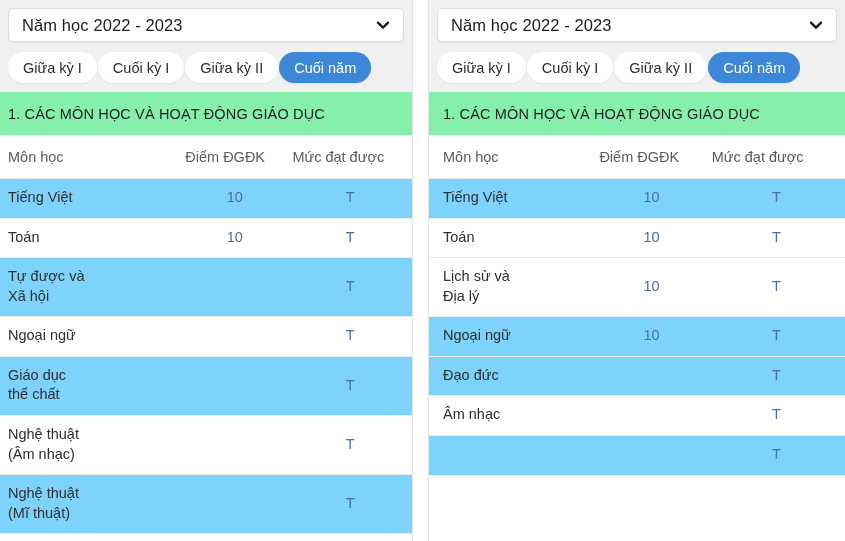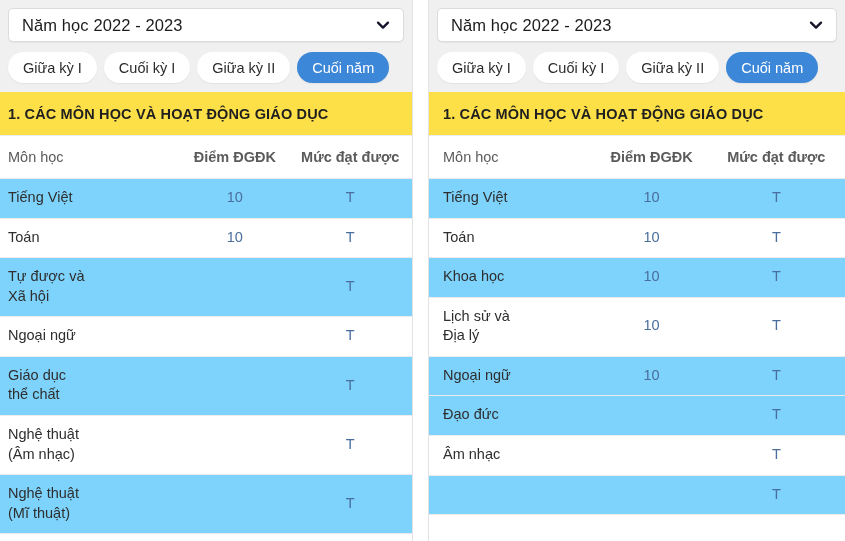"Giữa kỳ I" .chips { gap: 7px -> 1px }
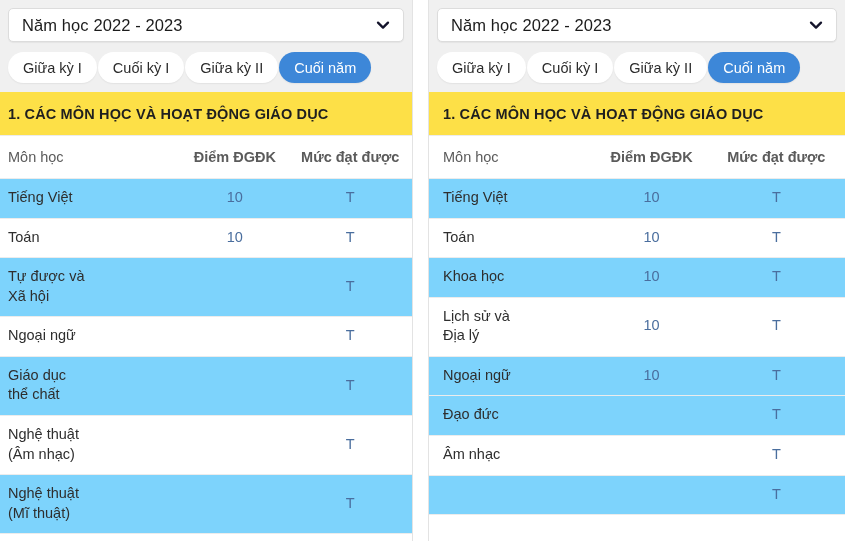"1. CÁC MÔN HỌC VÀ" .section-head { background: #fde047 -> #86efac; font-weight: bold -> normal }
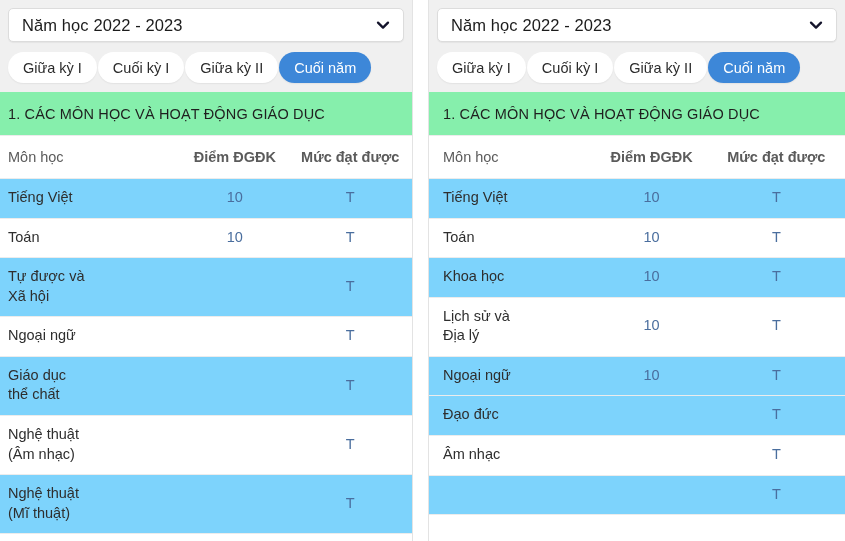"Điểm ĐGĐK" table.grades th.c-score, table.grades th.c-level { font-weight: bold -> none; text-align: center -> none }
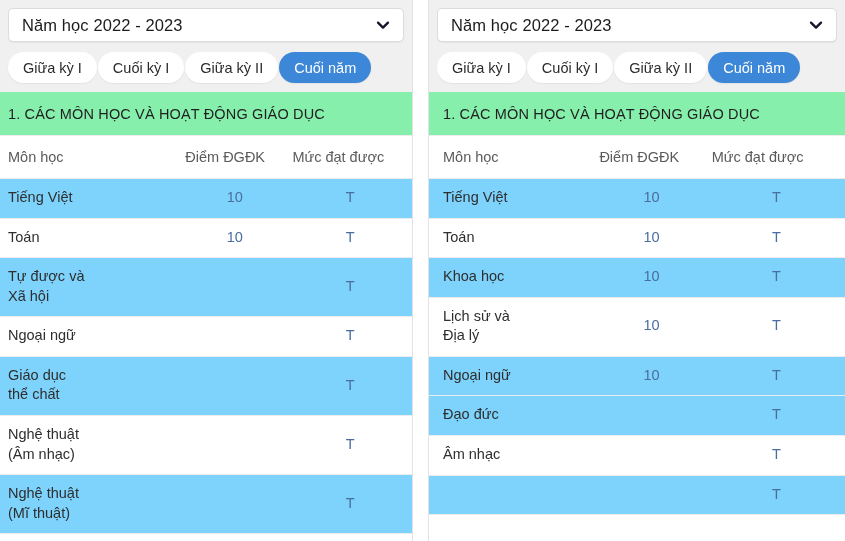"Khoa học" tr.odd { html: <tr> <td> <span>Khoa học</span> </td> <td>10</td> <td>T</td> </tr> -> none }
